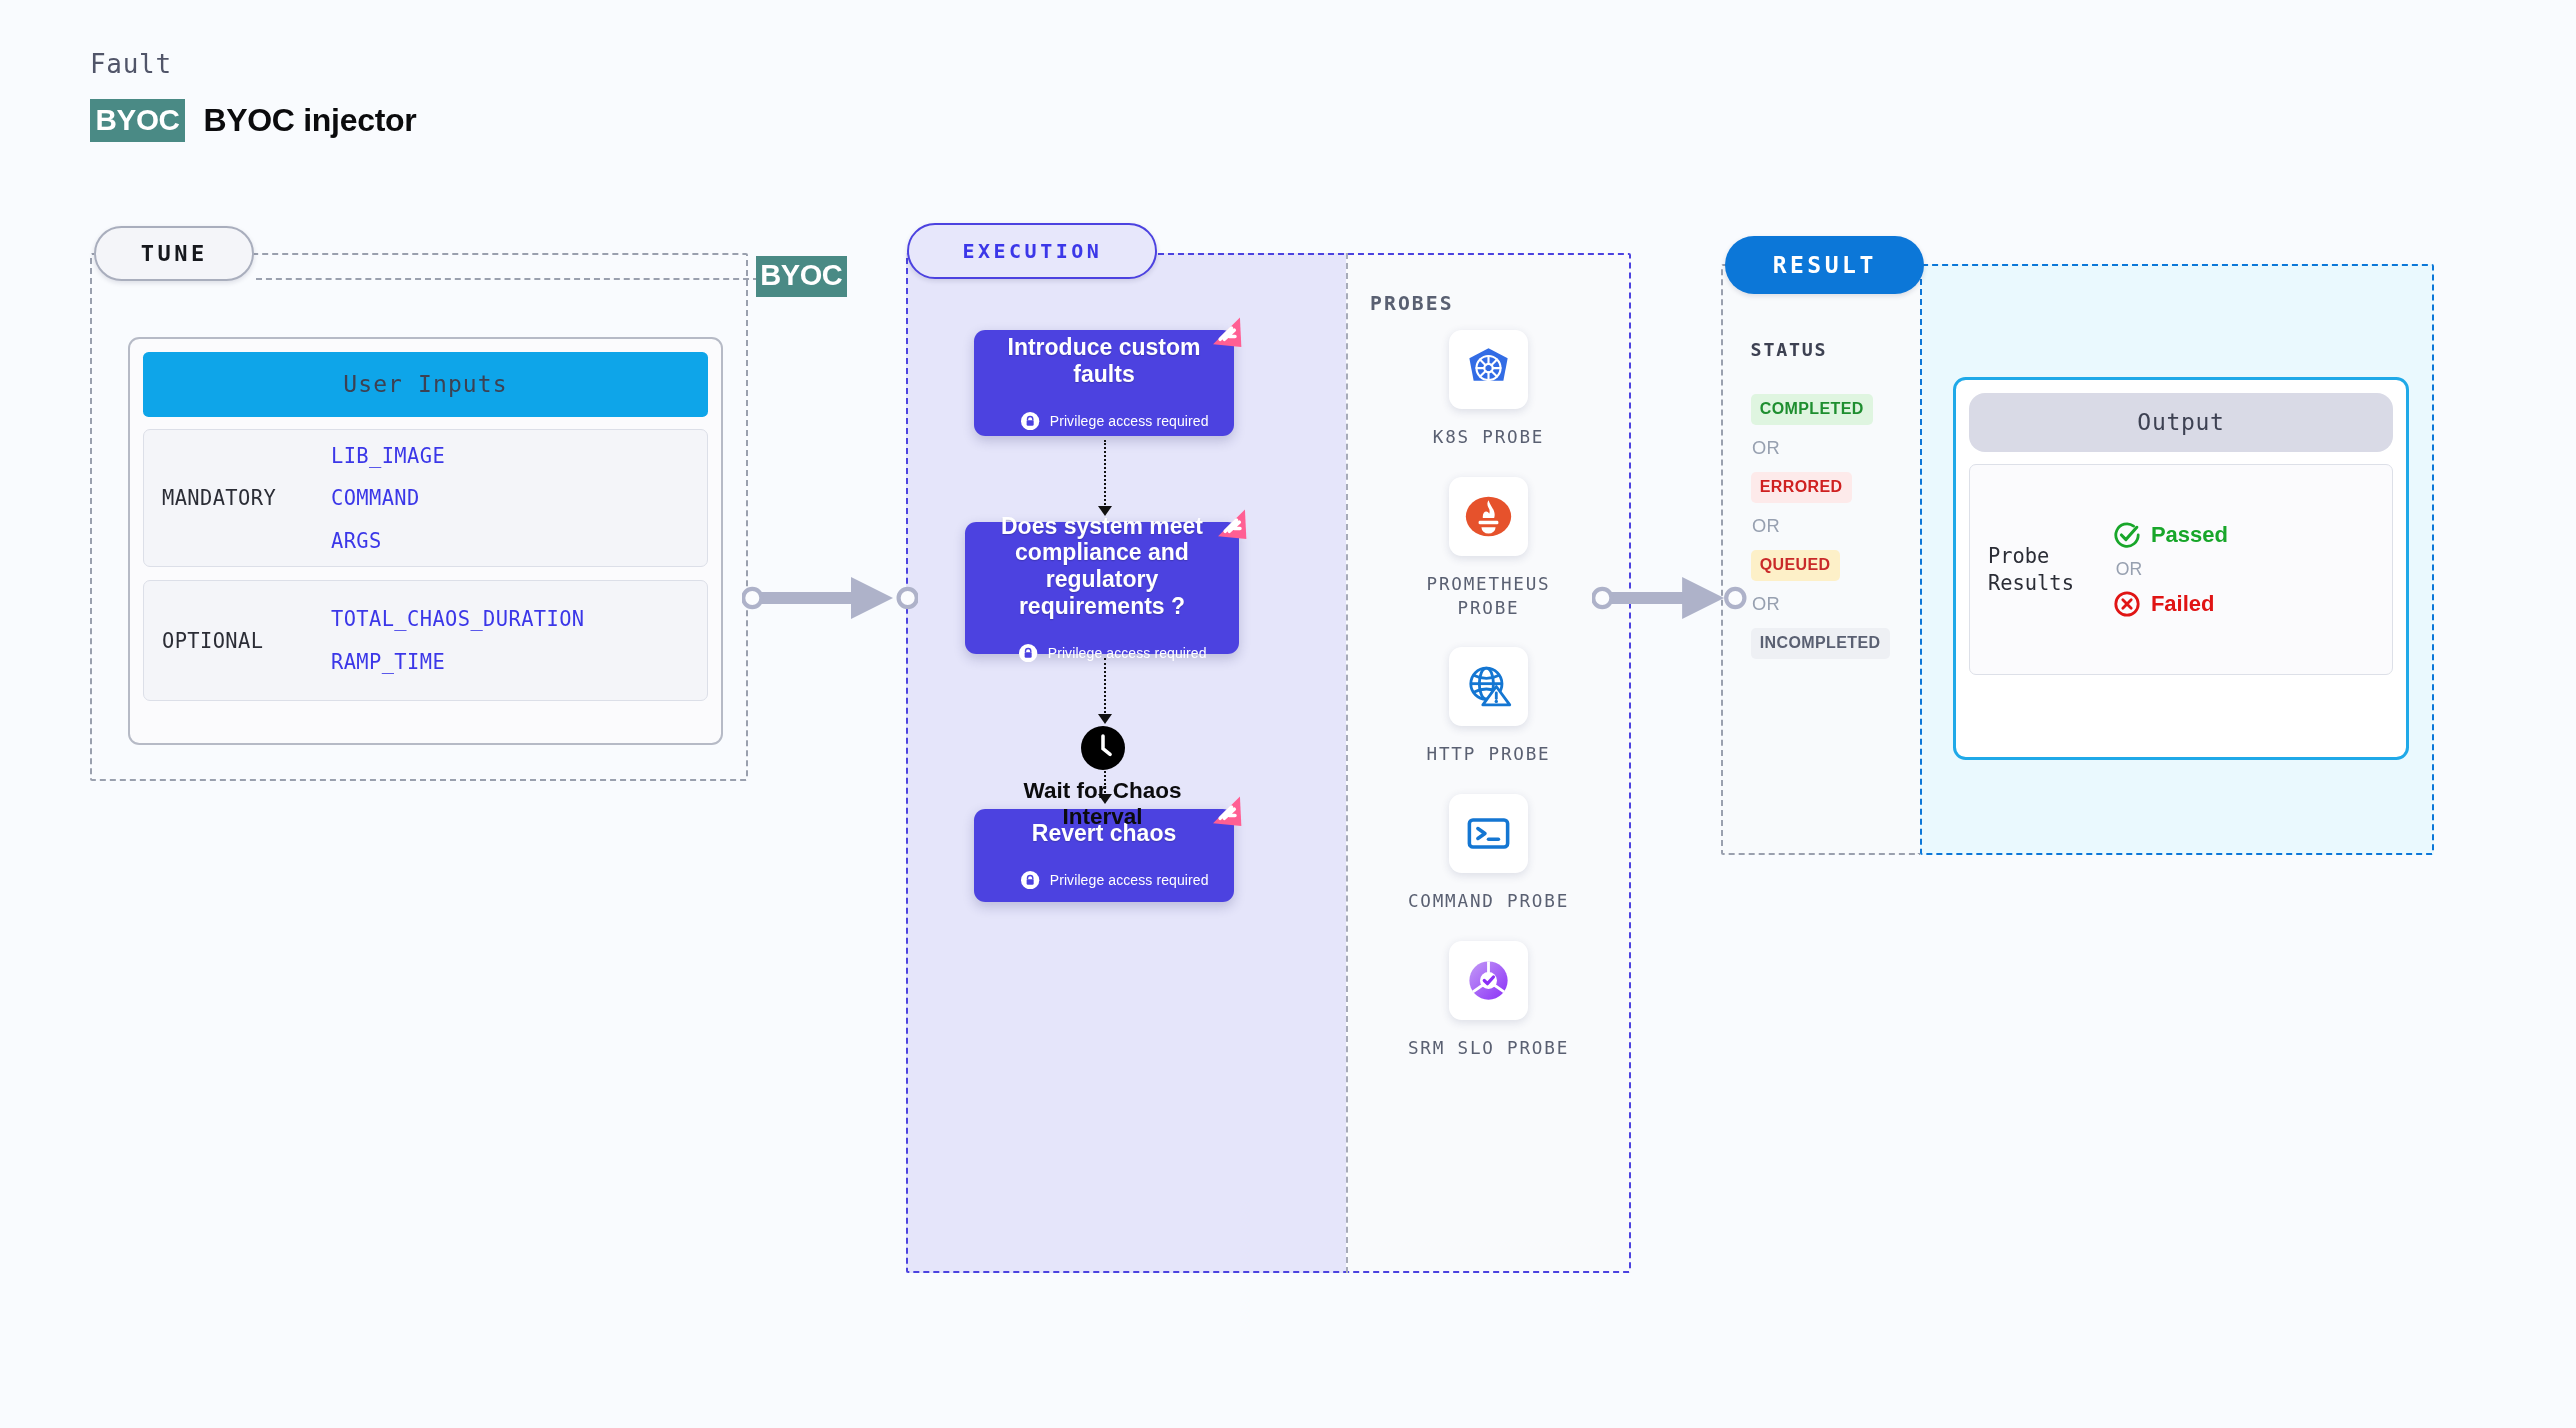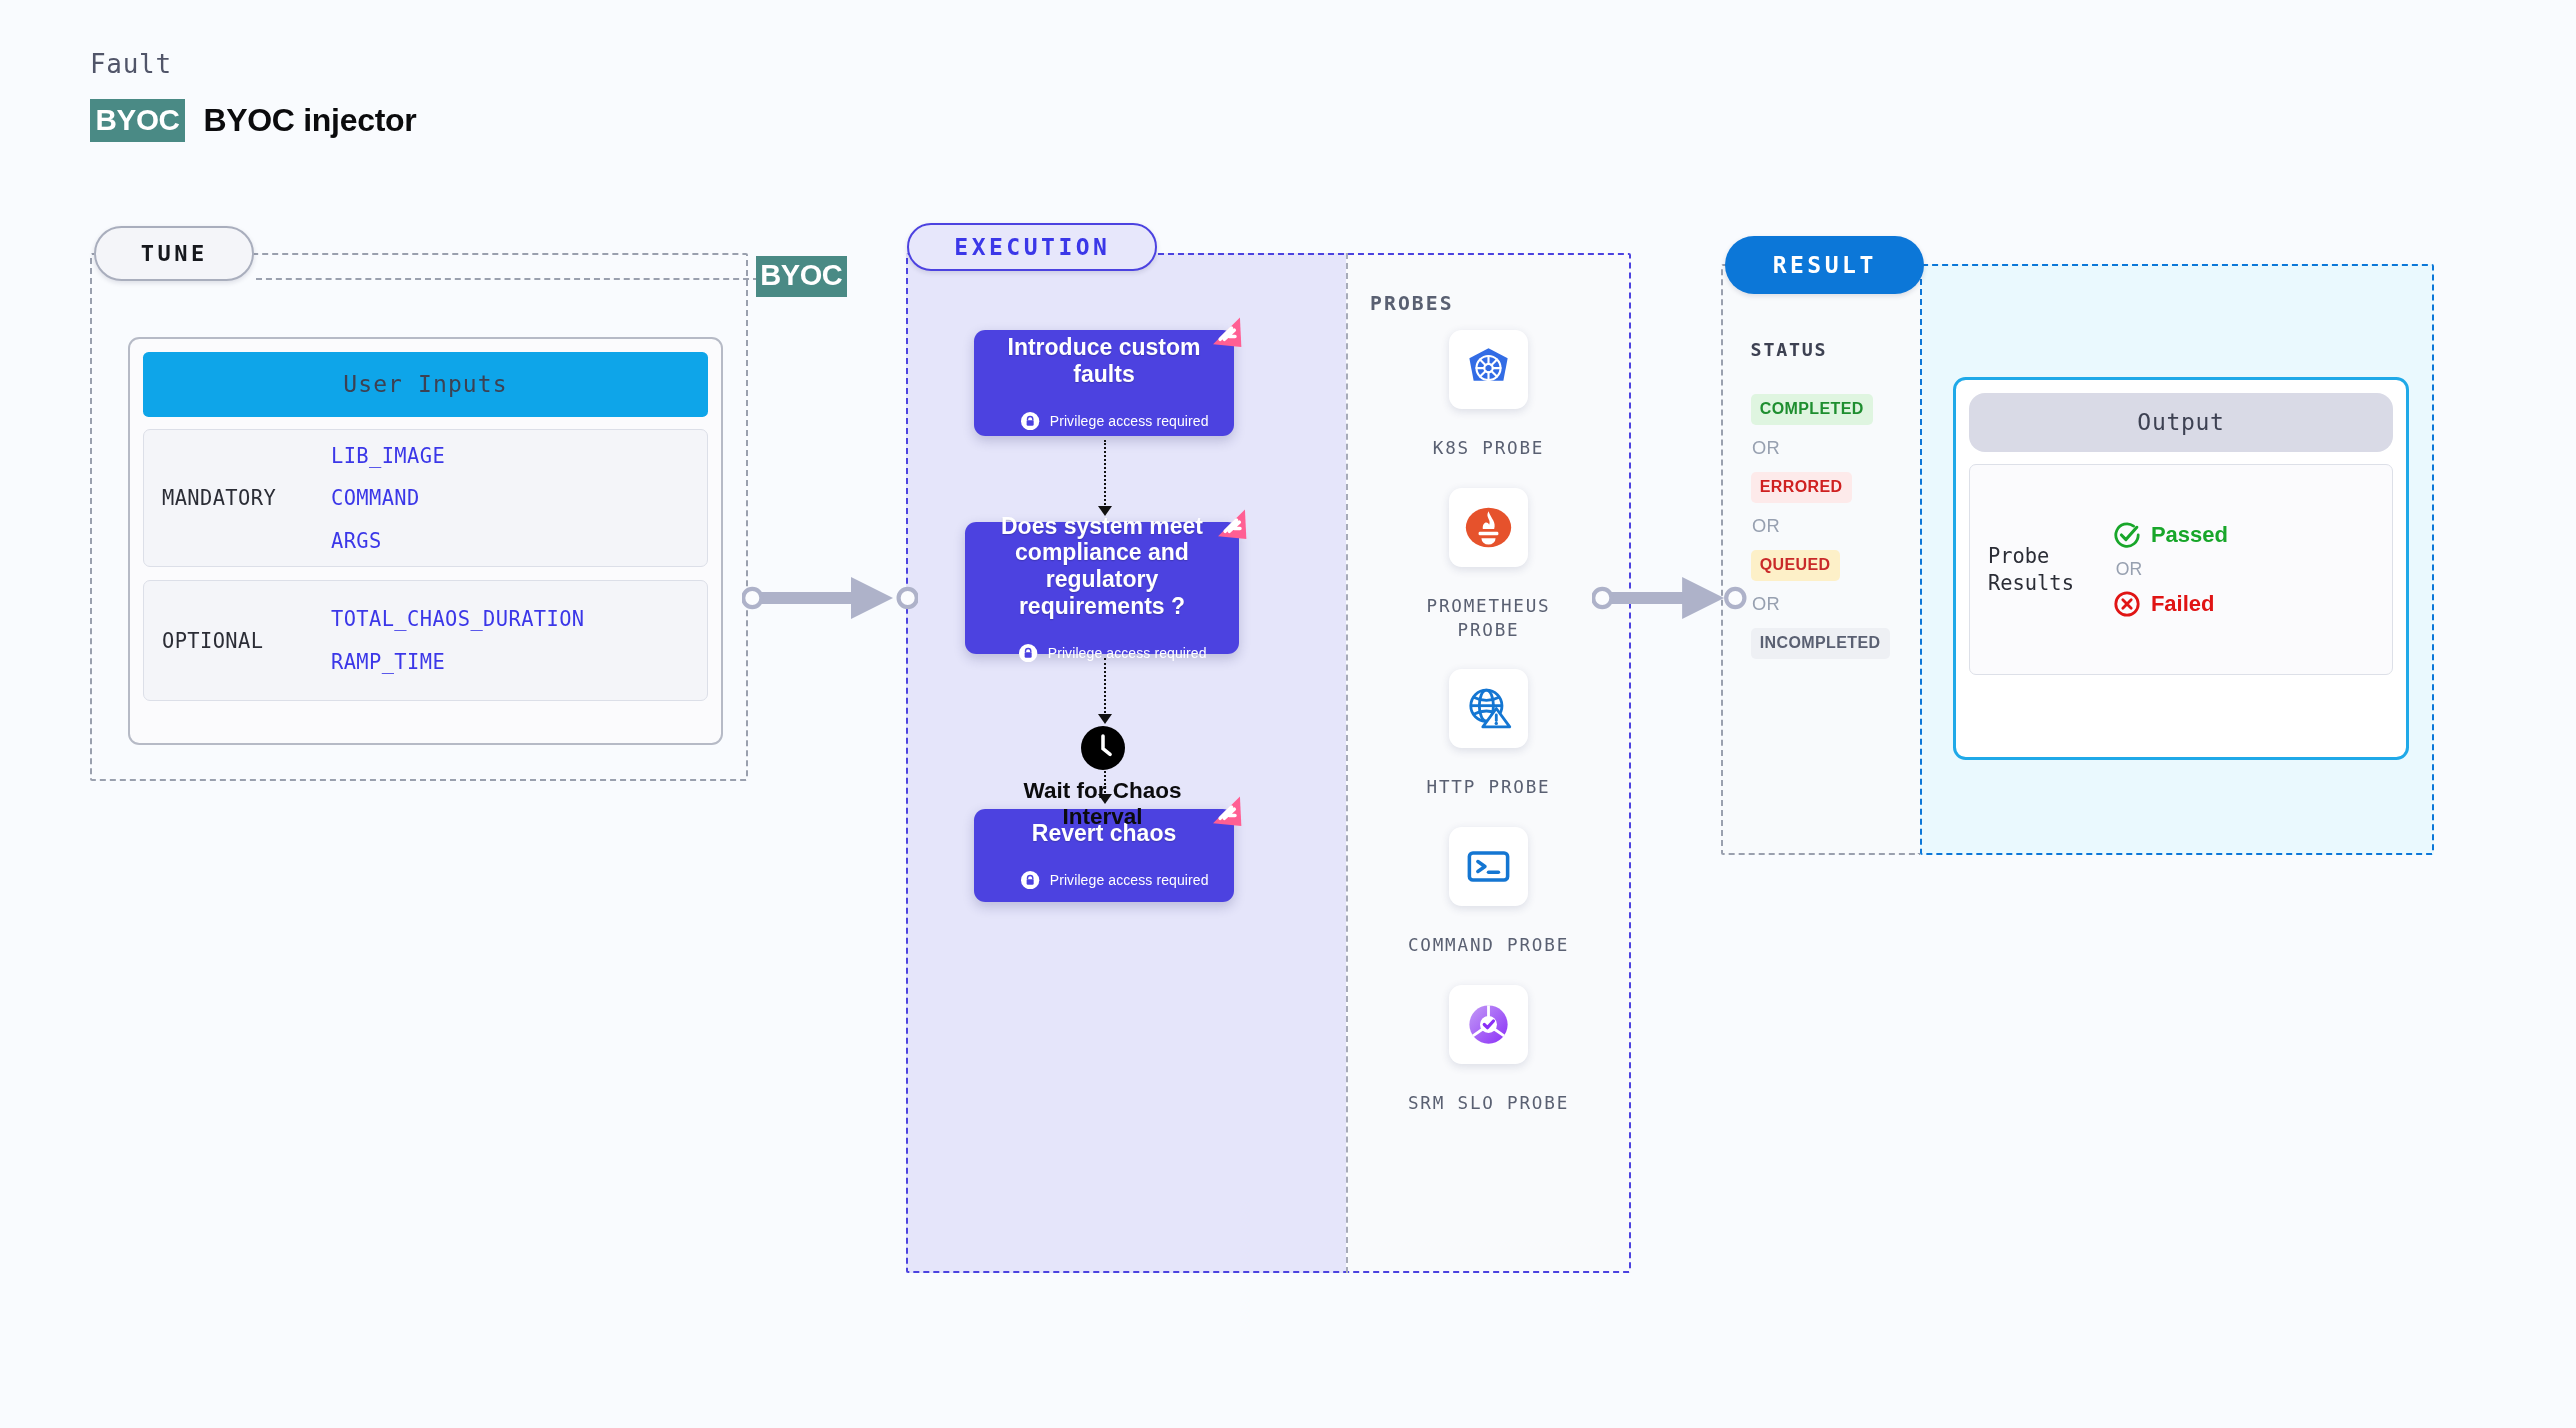"EXECUTION" #exec-pill { font-size: 23px -> 20px; height: 48px -> 56px }
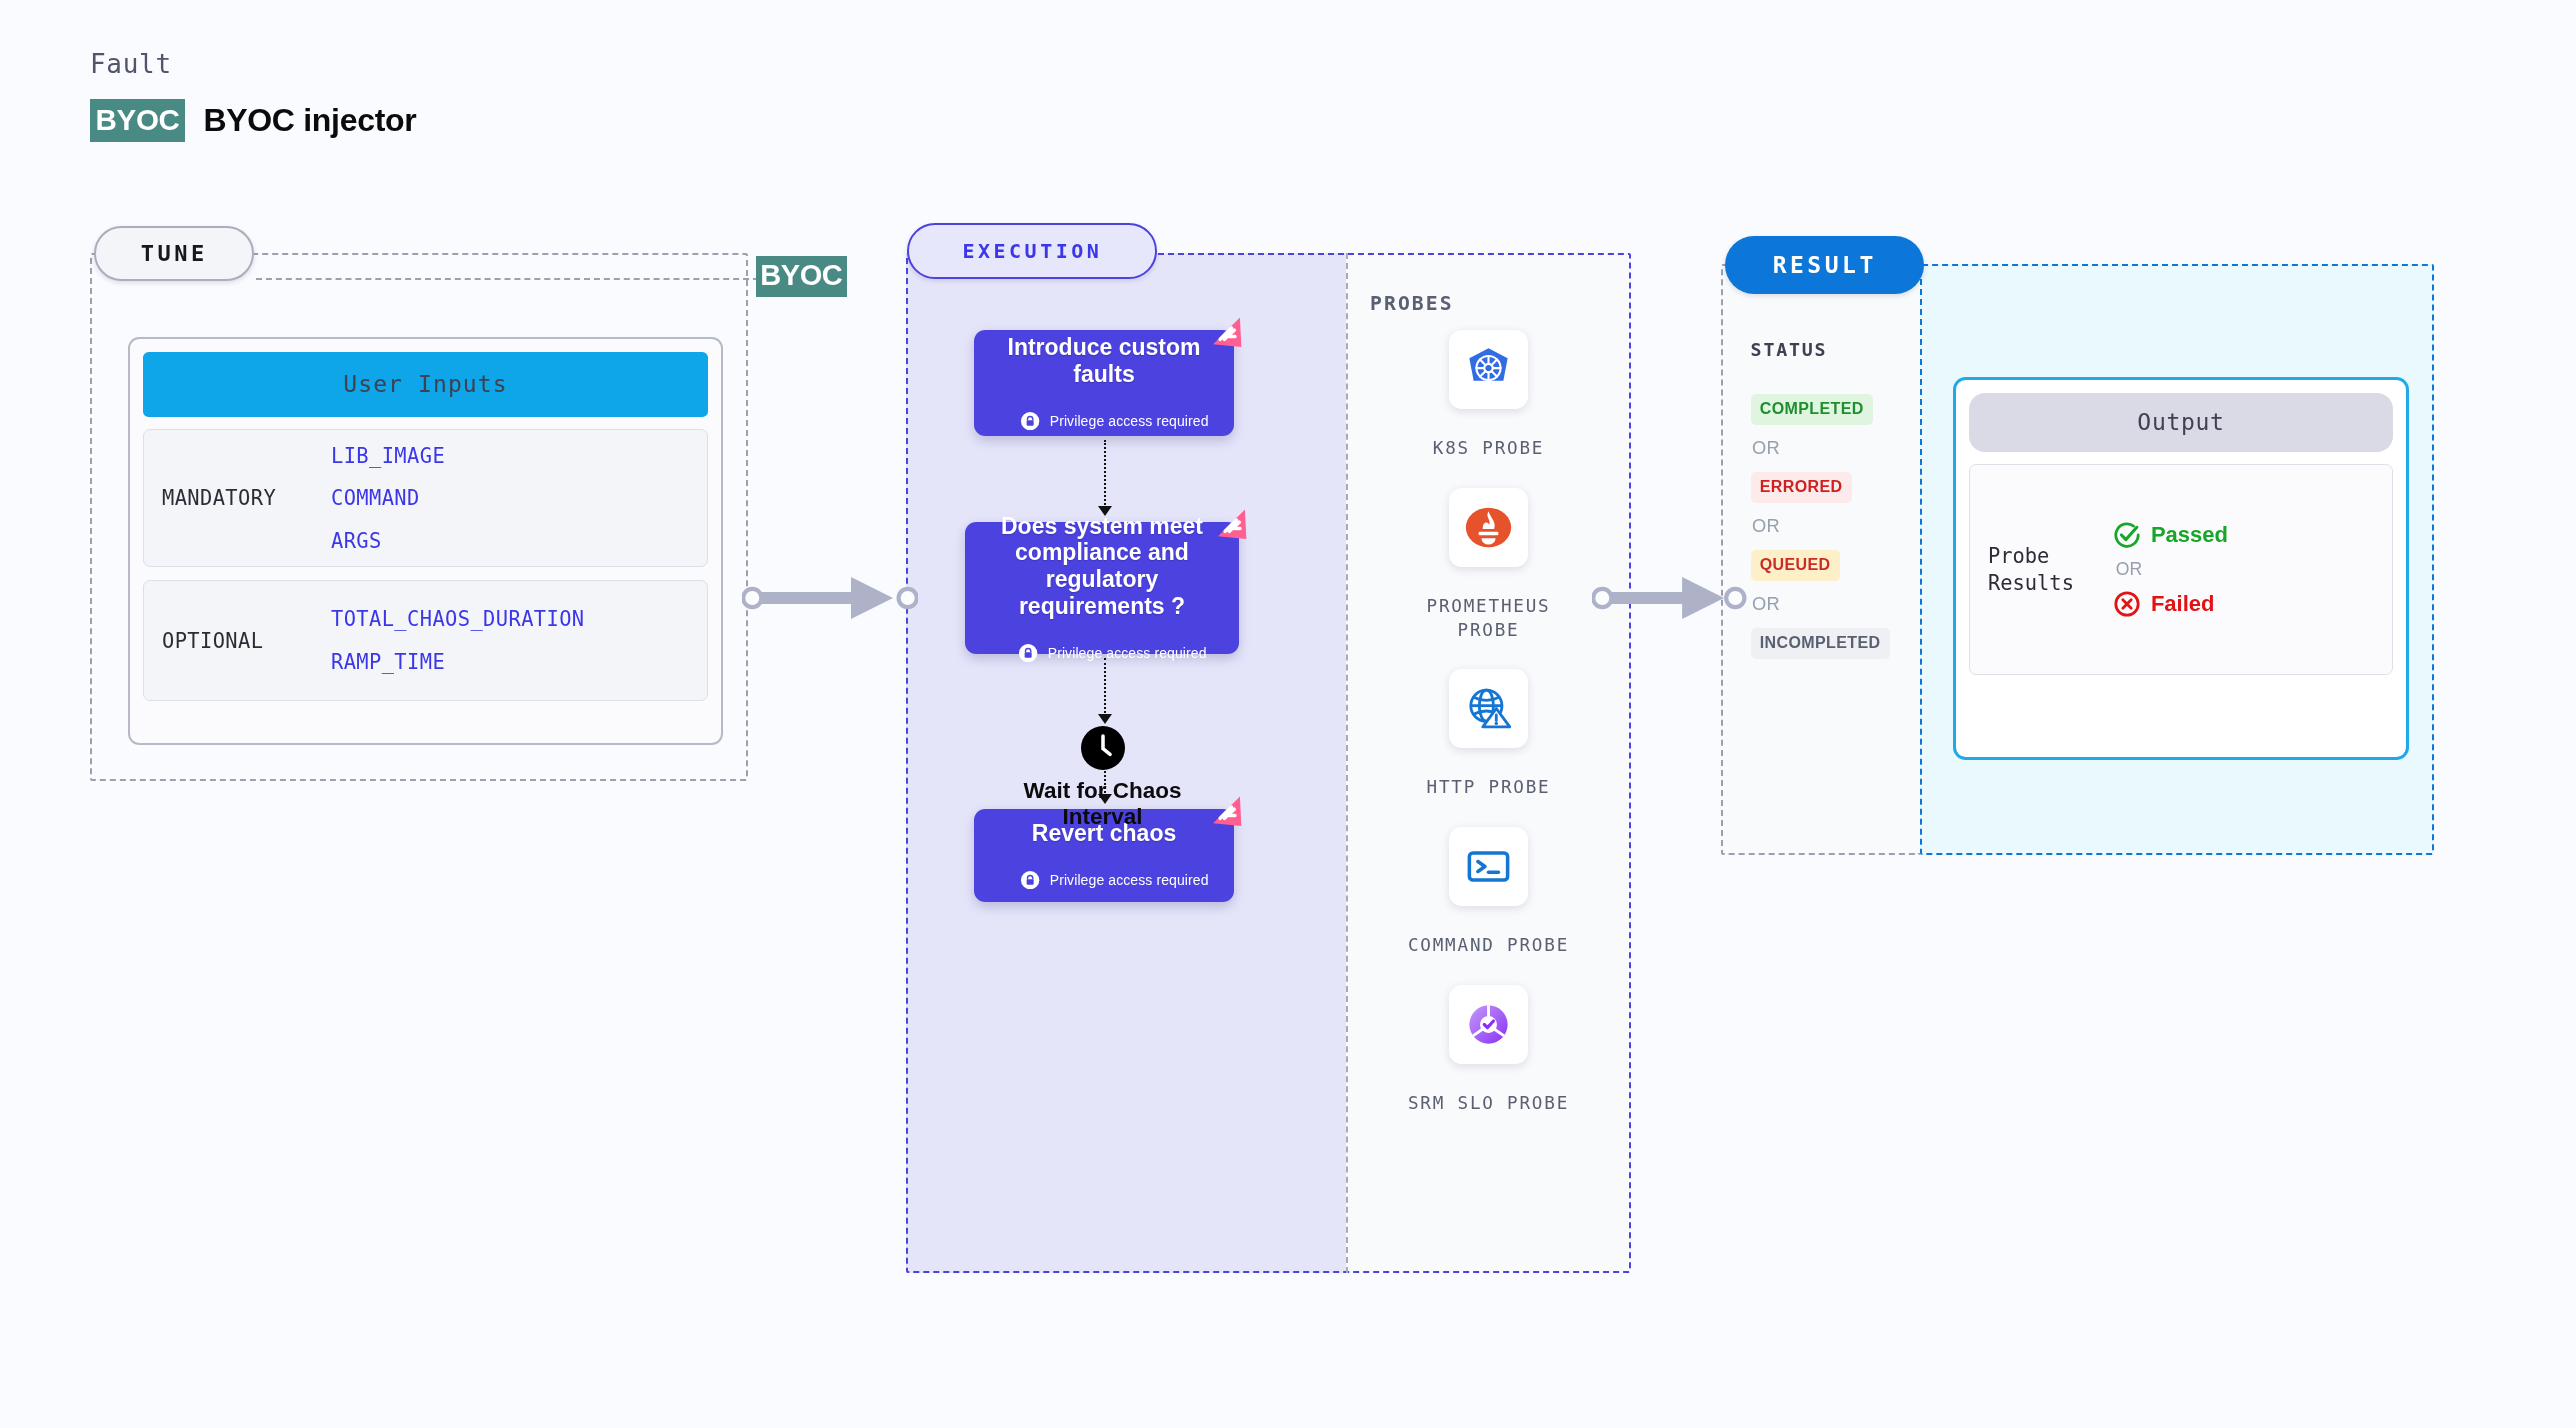"K8S PROBE" .probe-caption { margin-top: 28px -> 17px }
